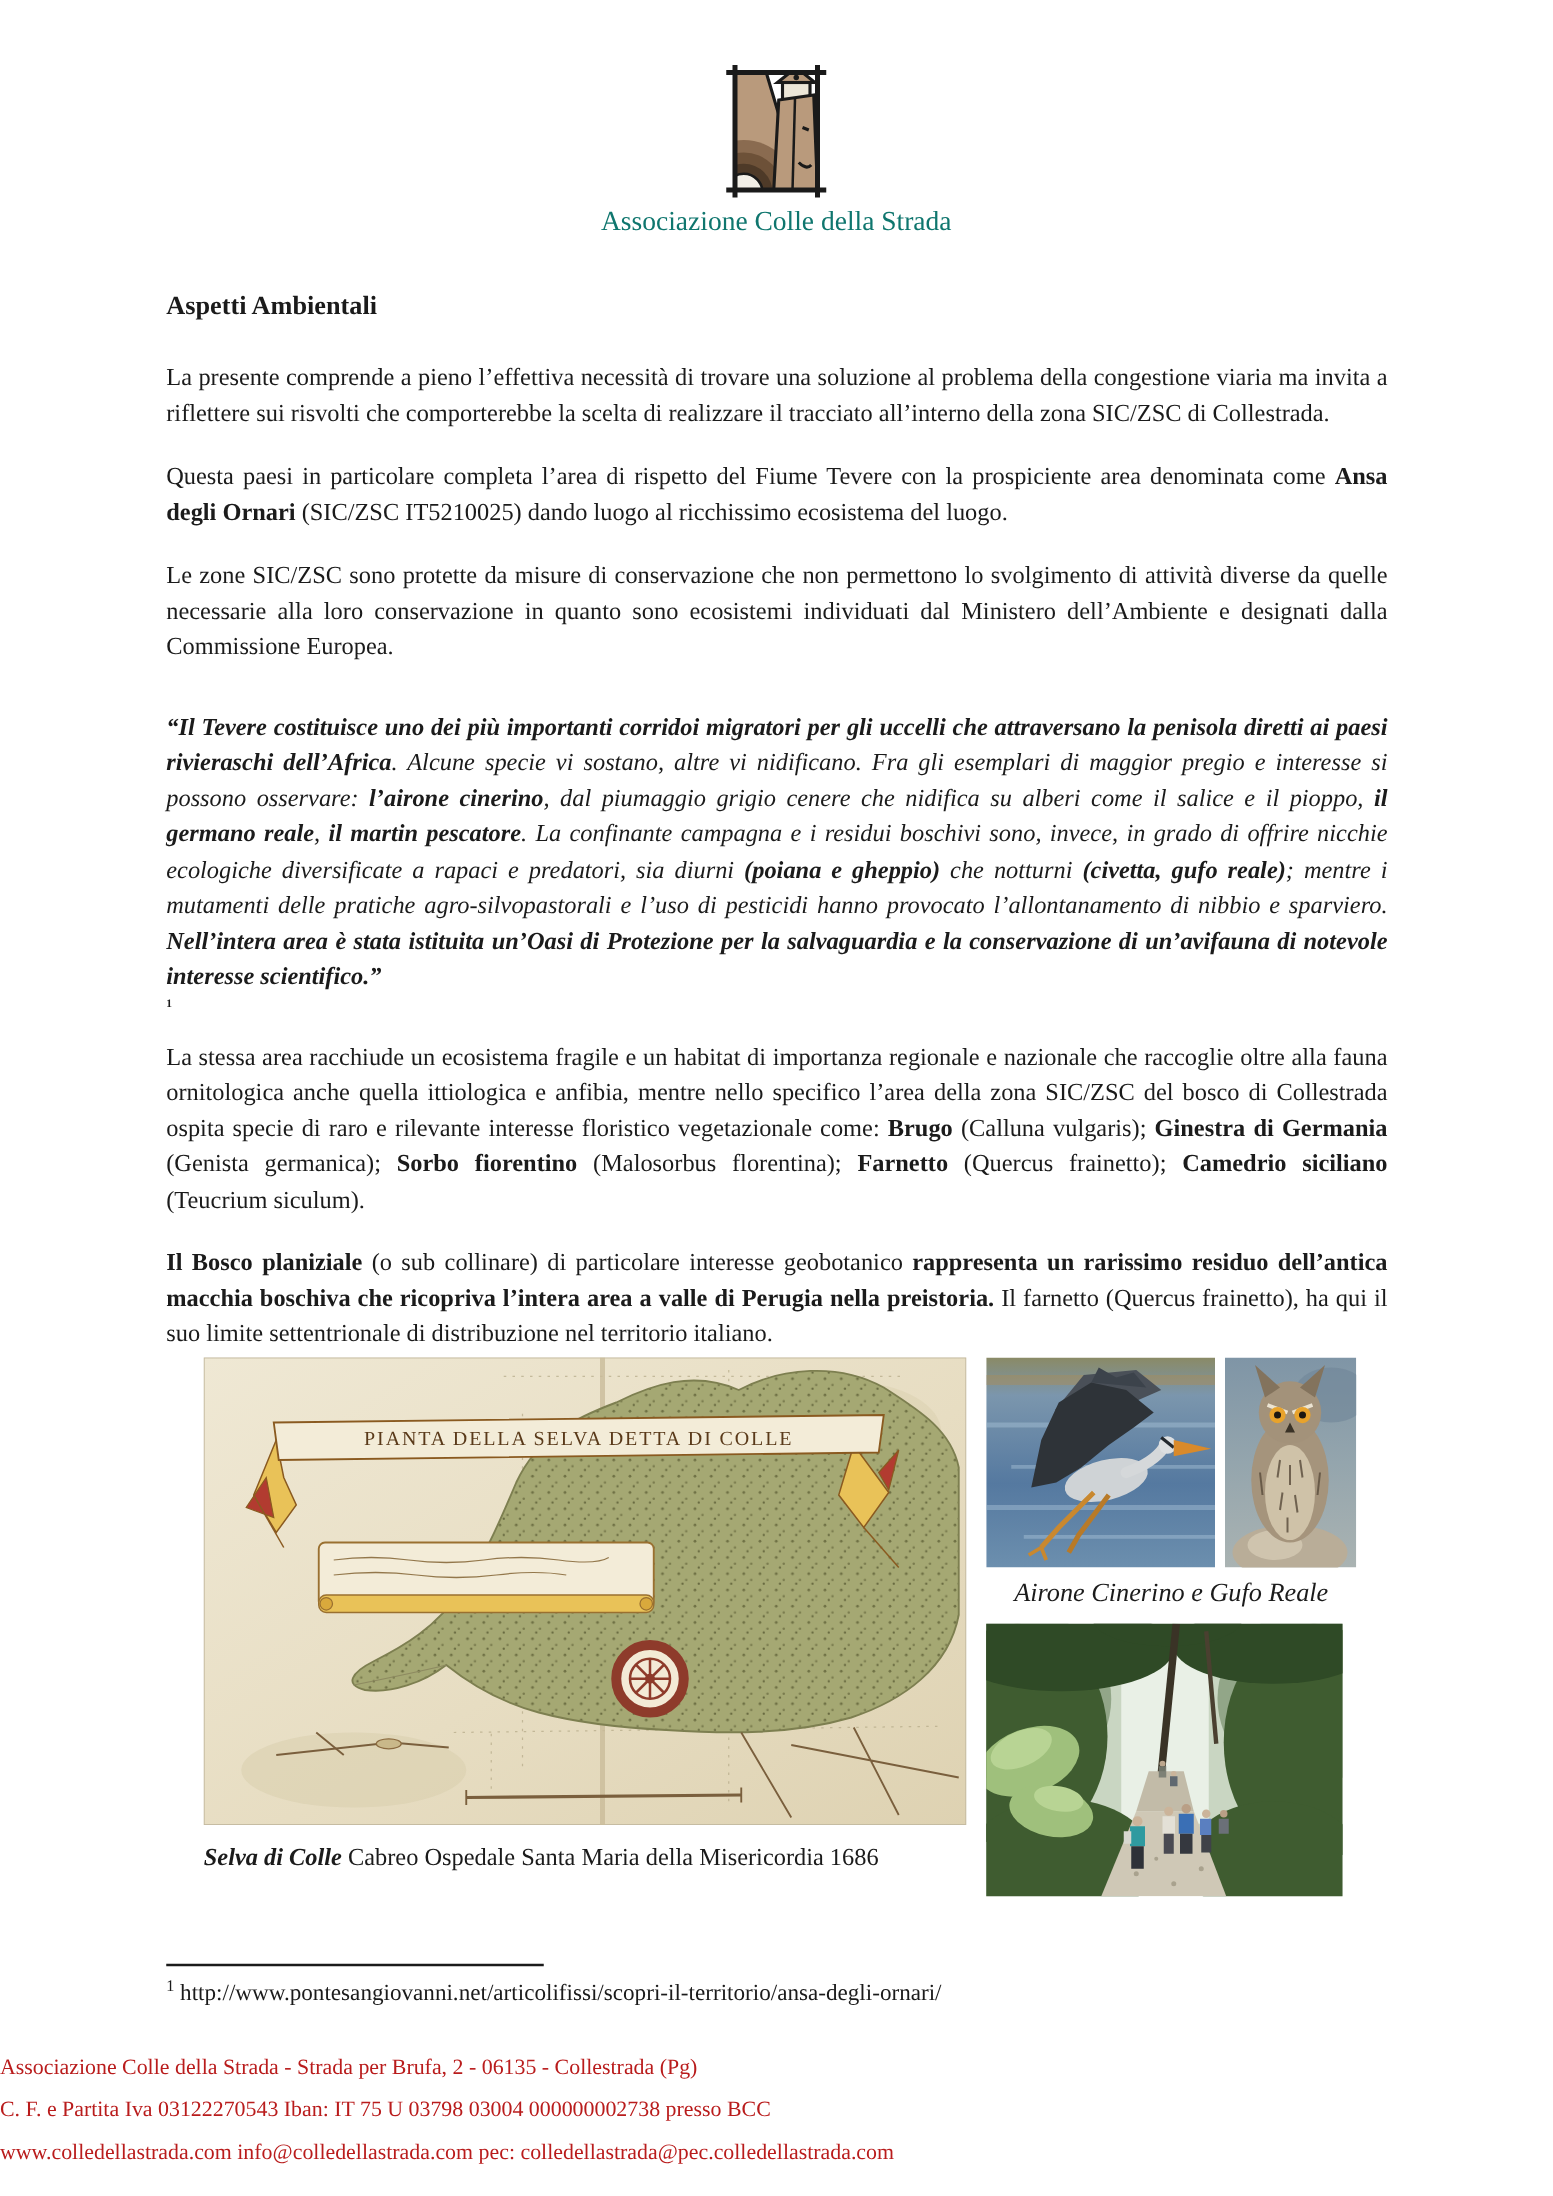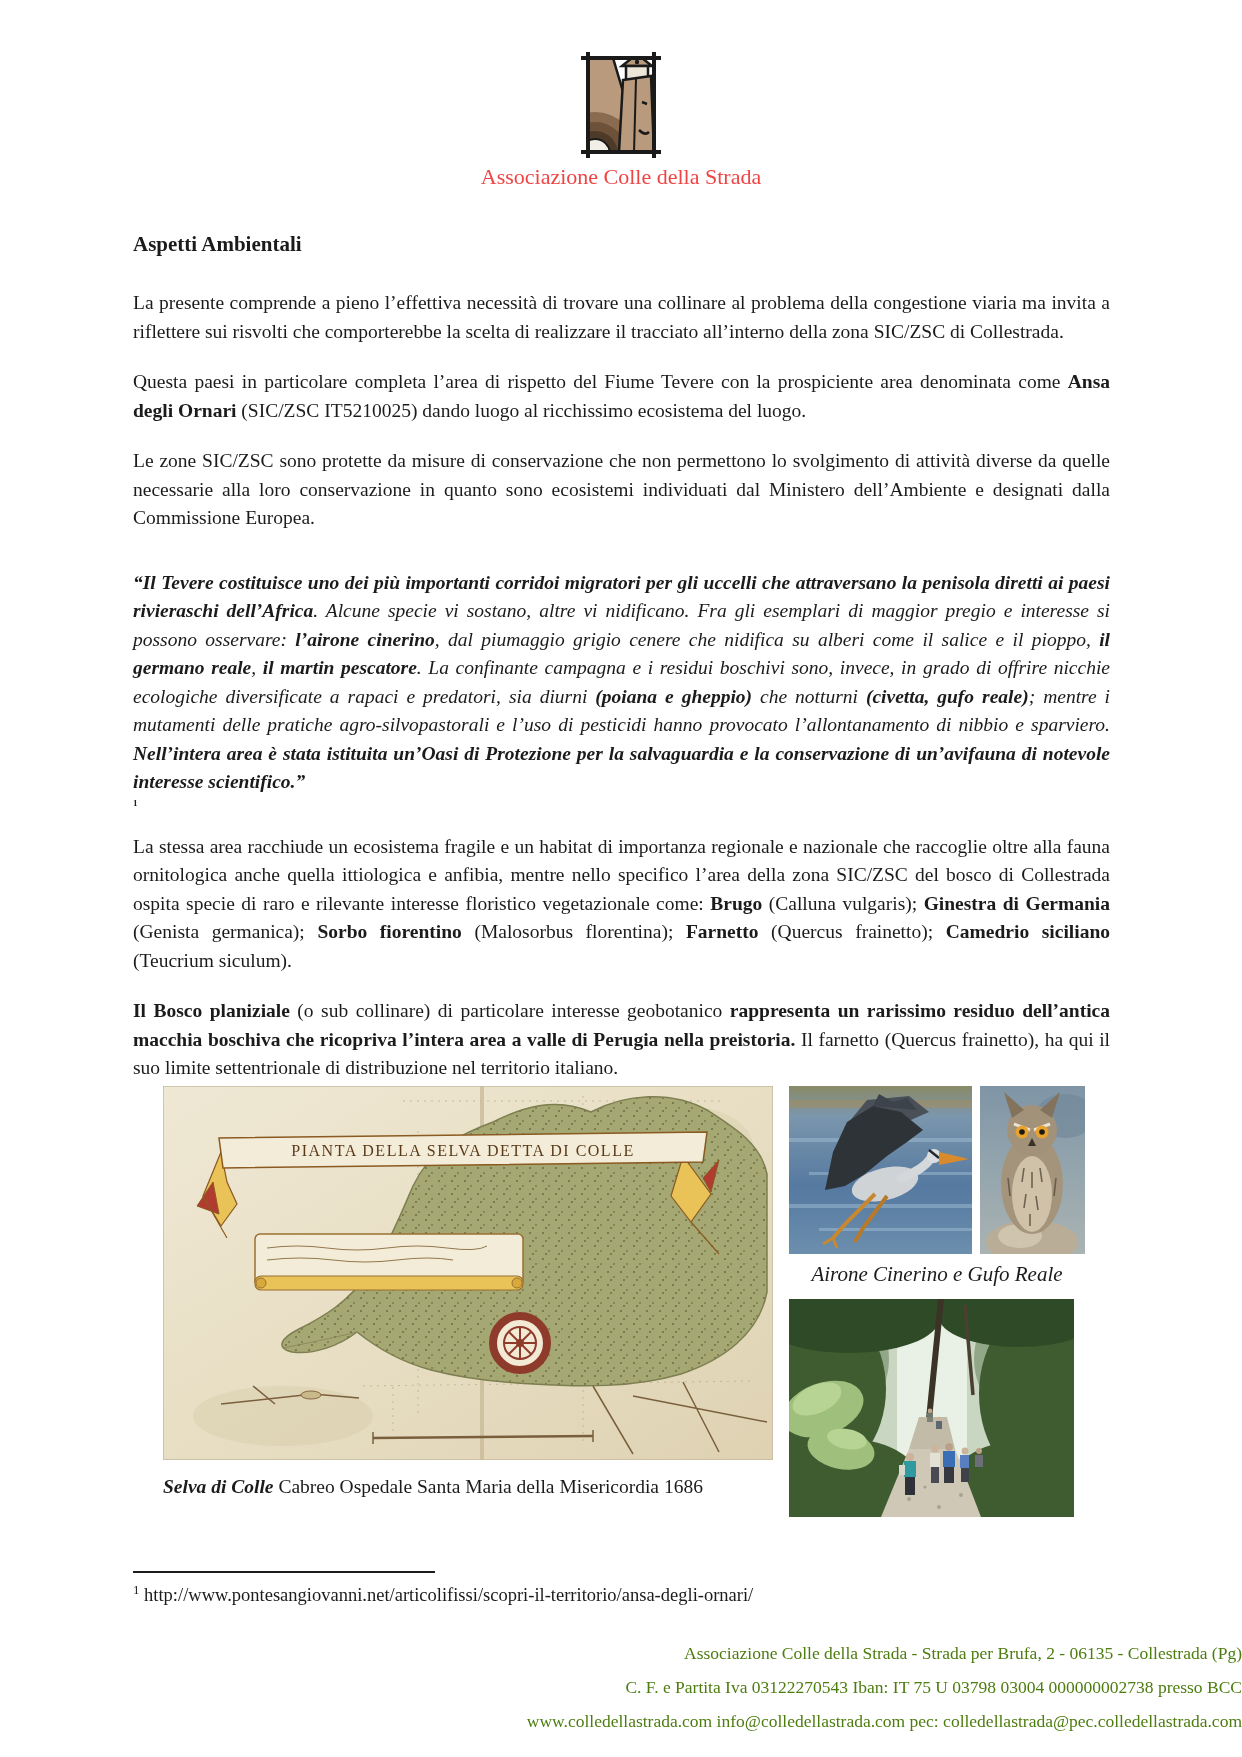"Associazione Colle della Strada" .org-name { color: #ef4444 -> #0f766e }
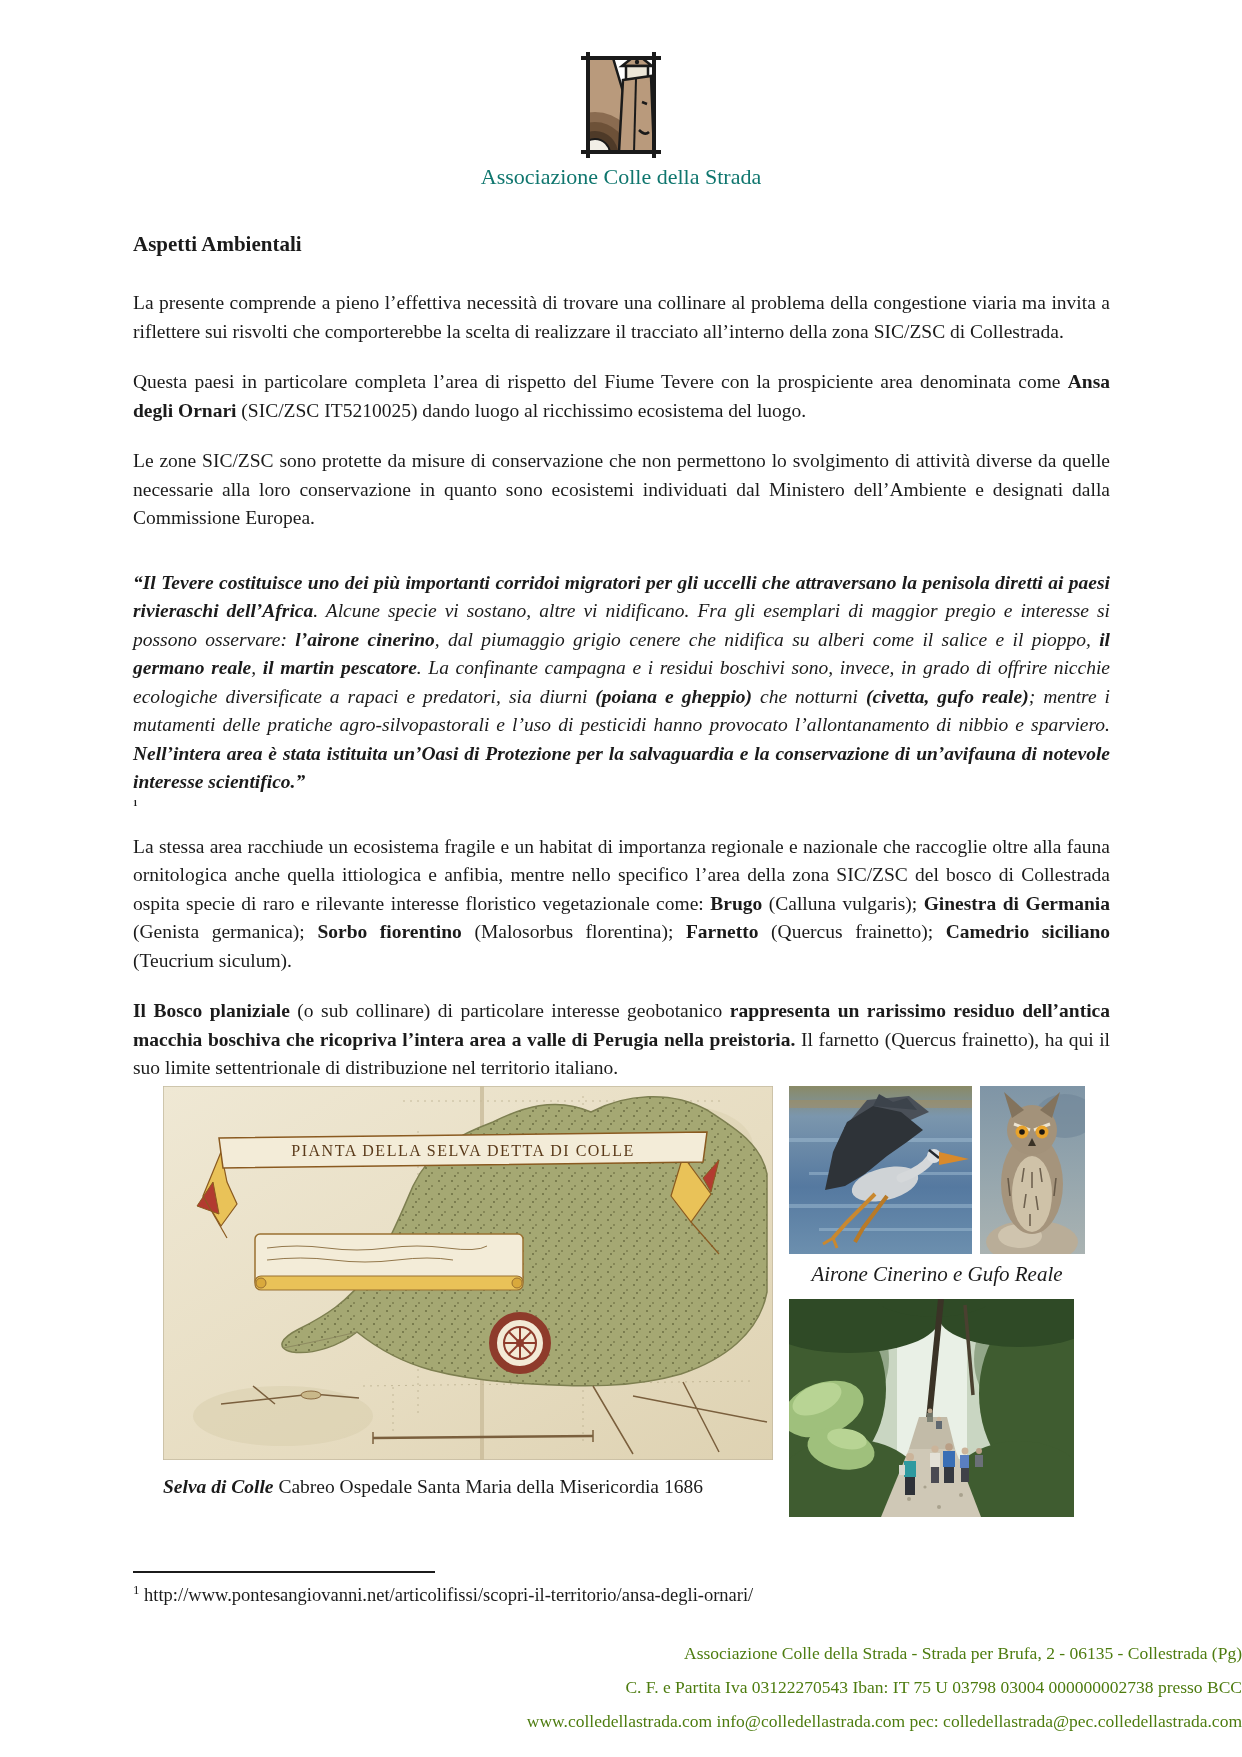"La presente comprende a pieno" p.para { text: collinare -> soluzione }
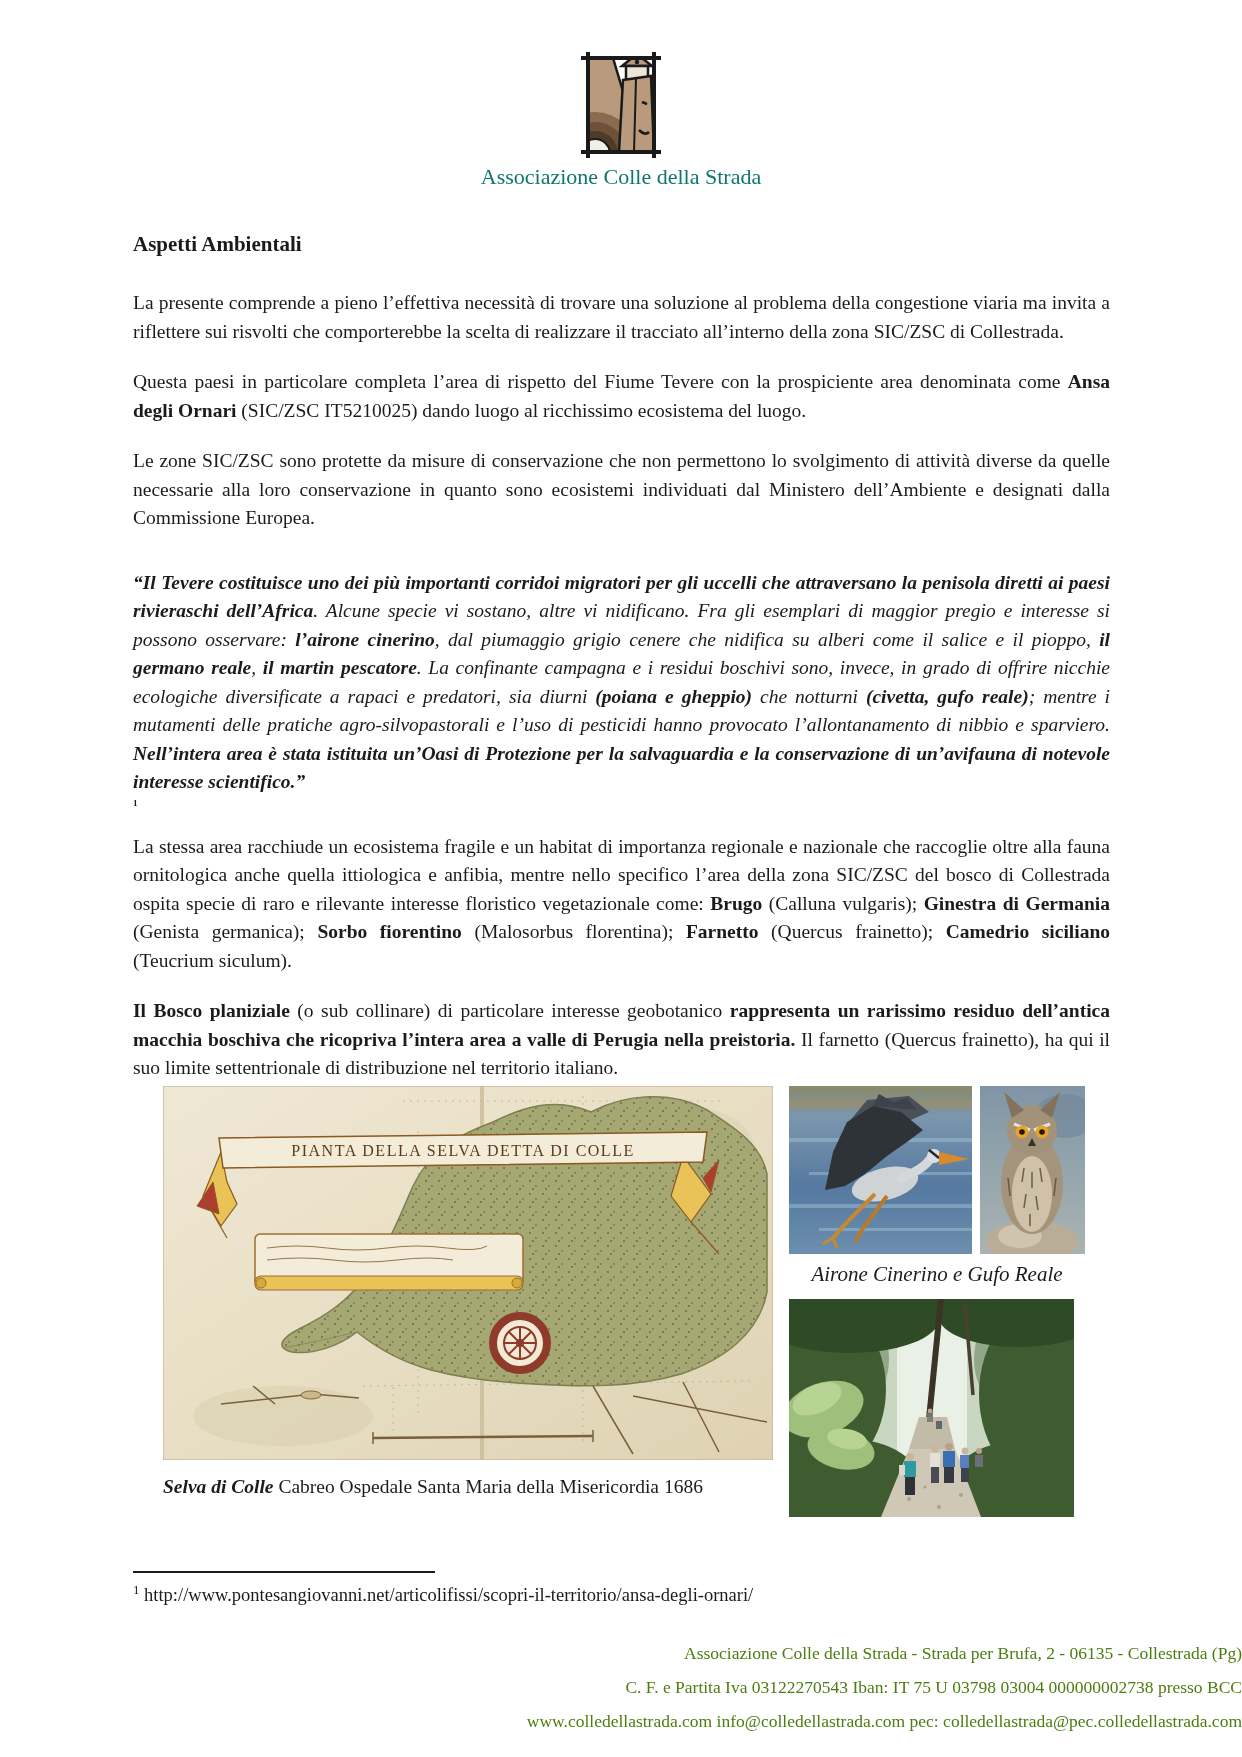"Associazione Colle della Strada -" .footer { color: #4d7c0f -> #b91c1c; text-align: right -> left }
